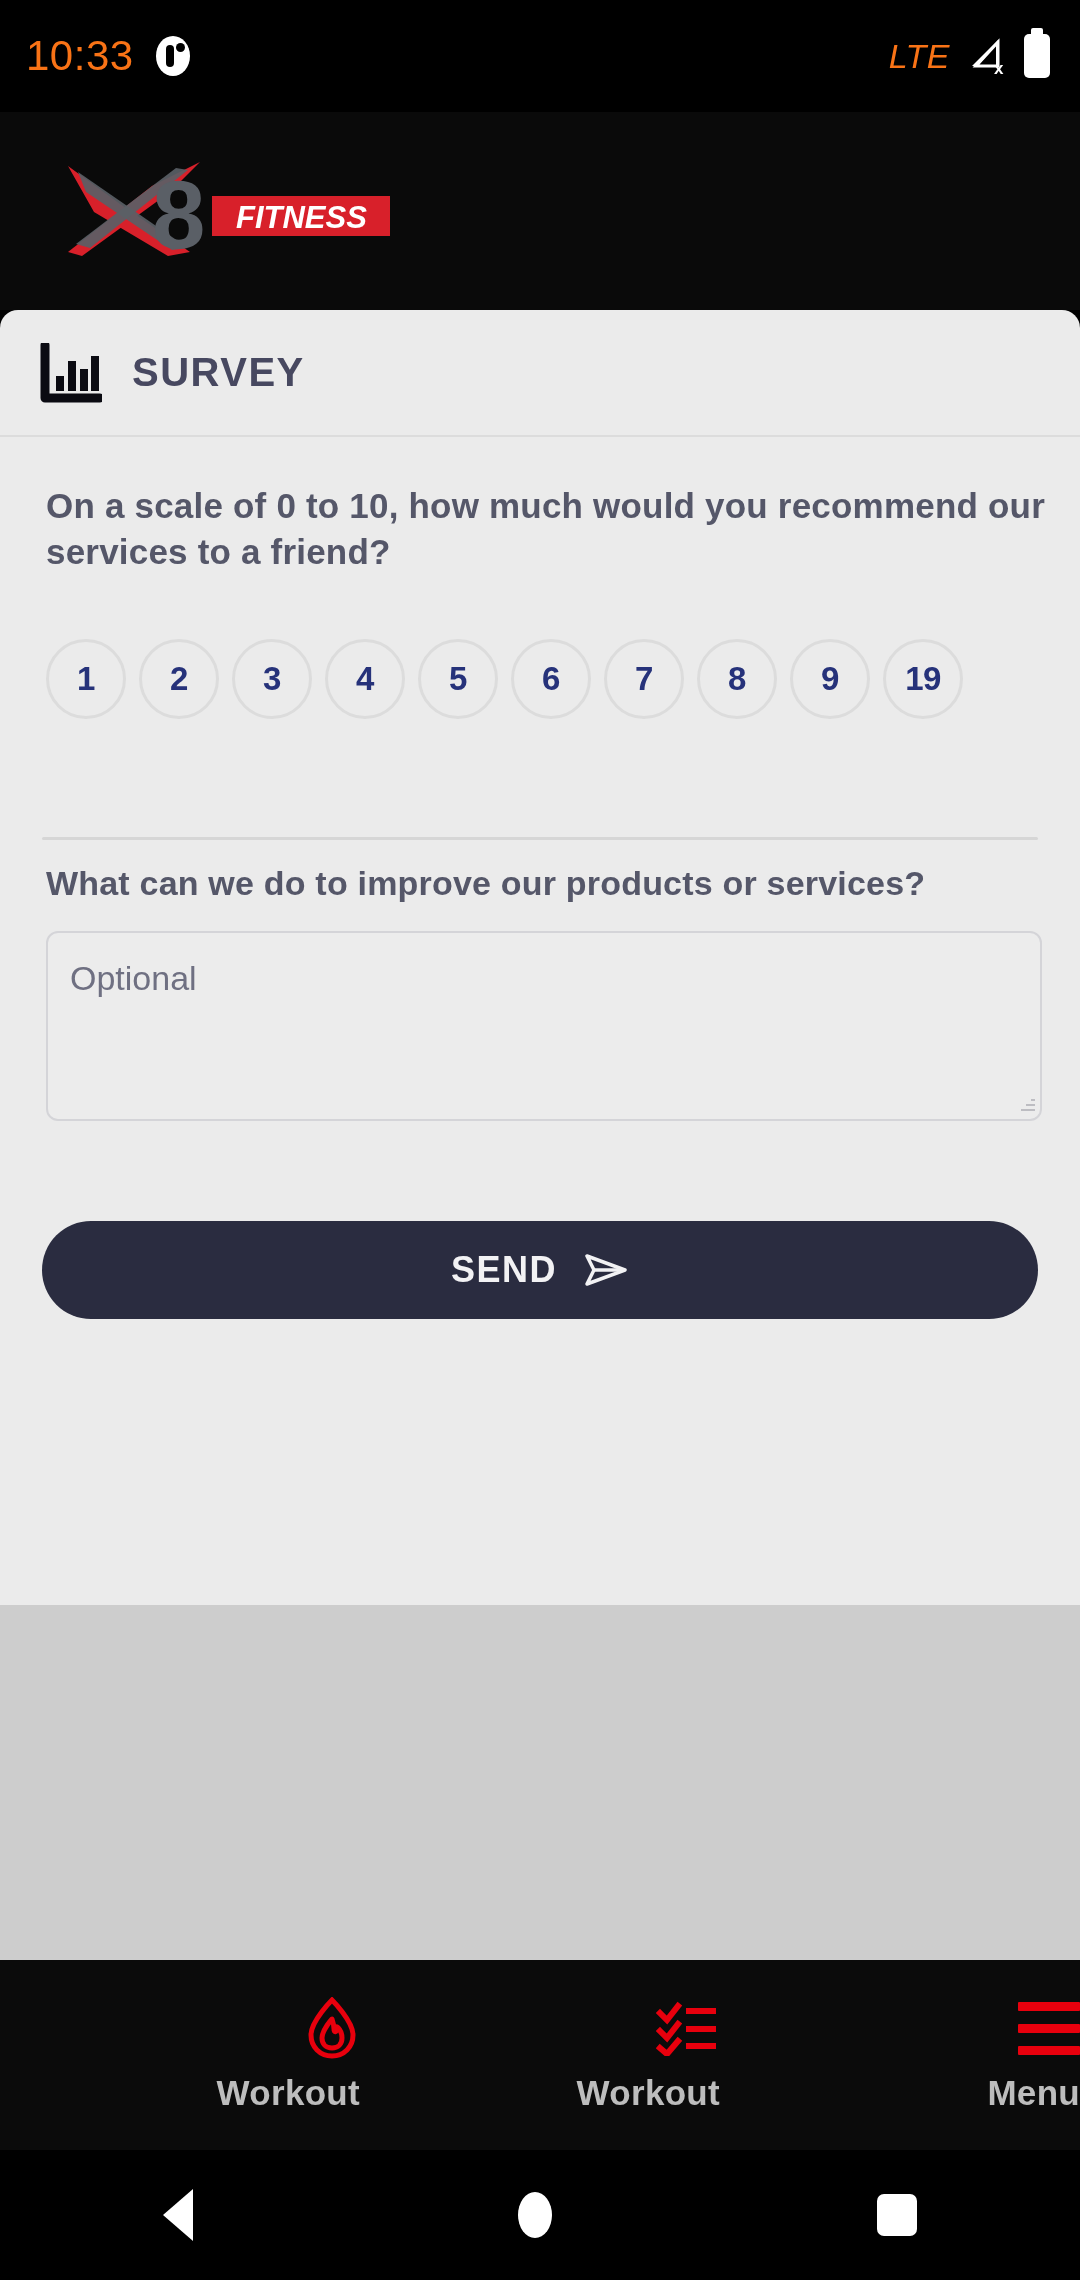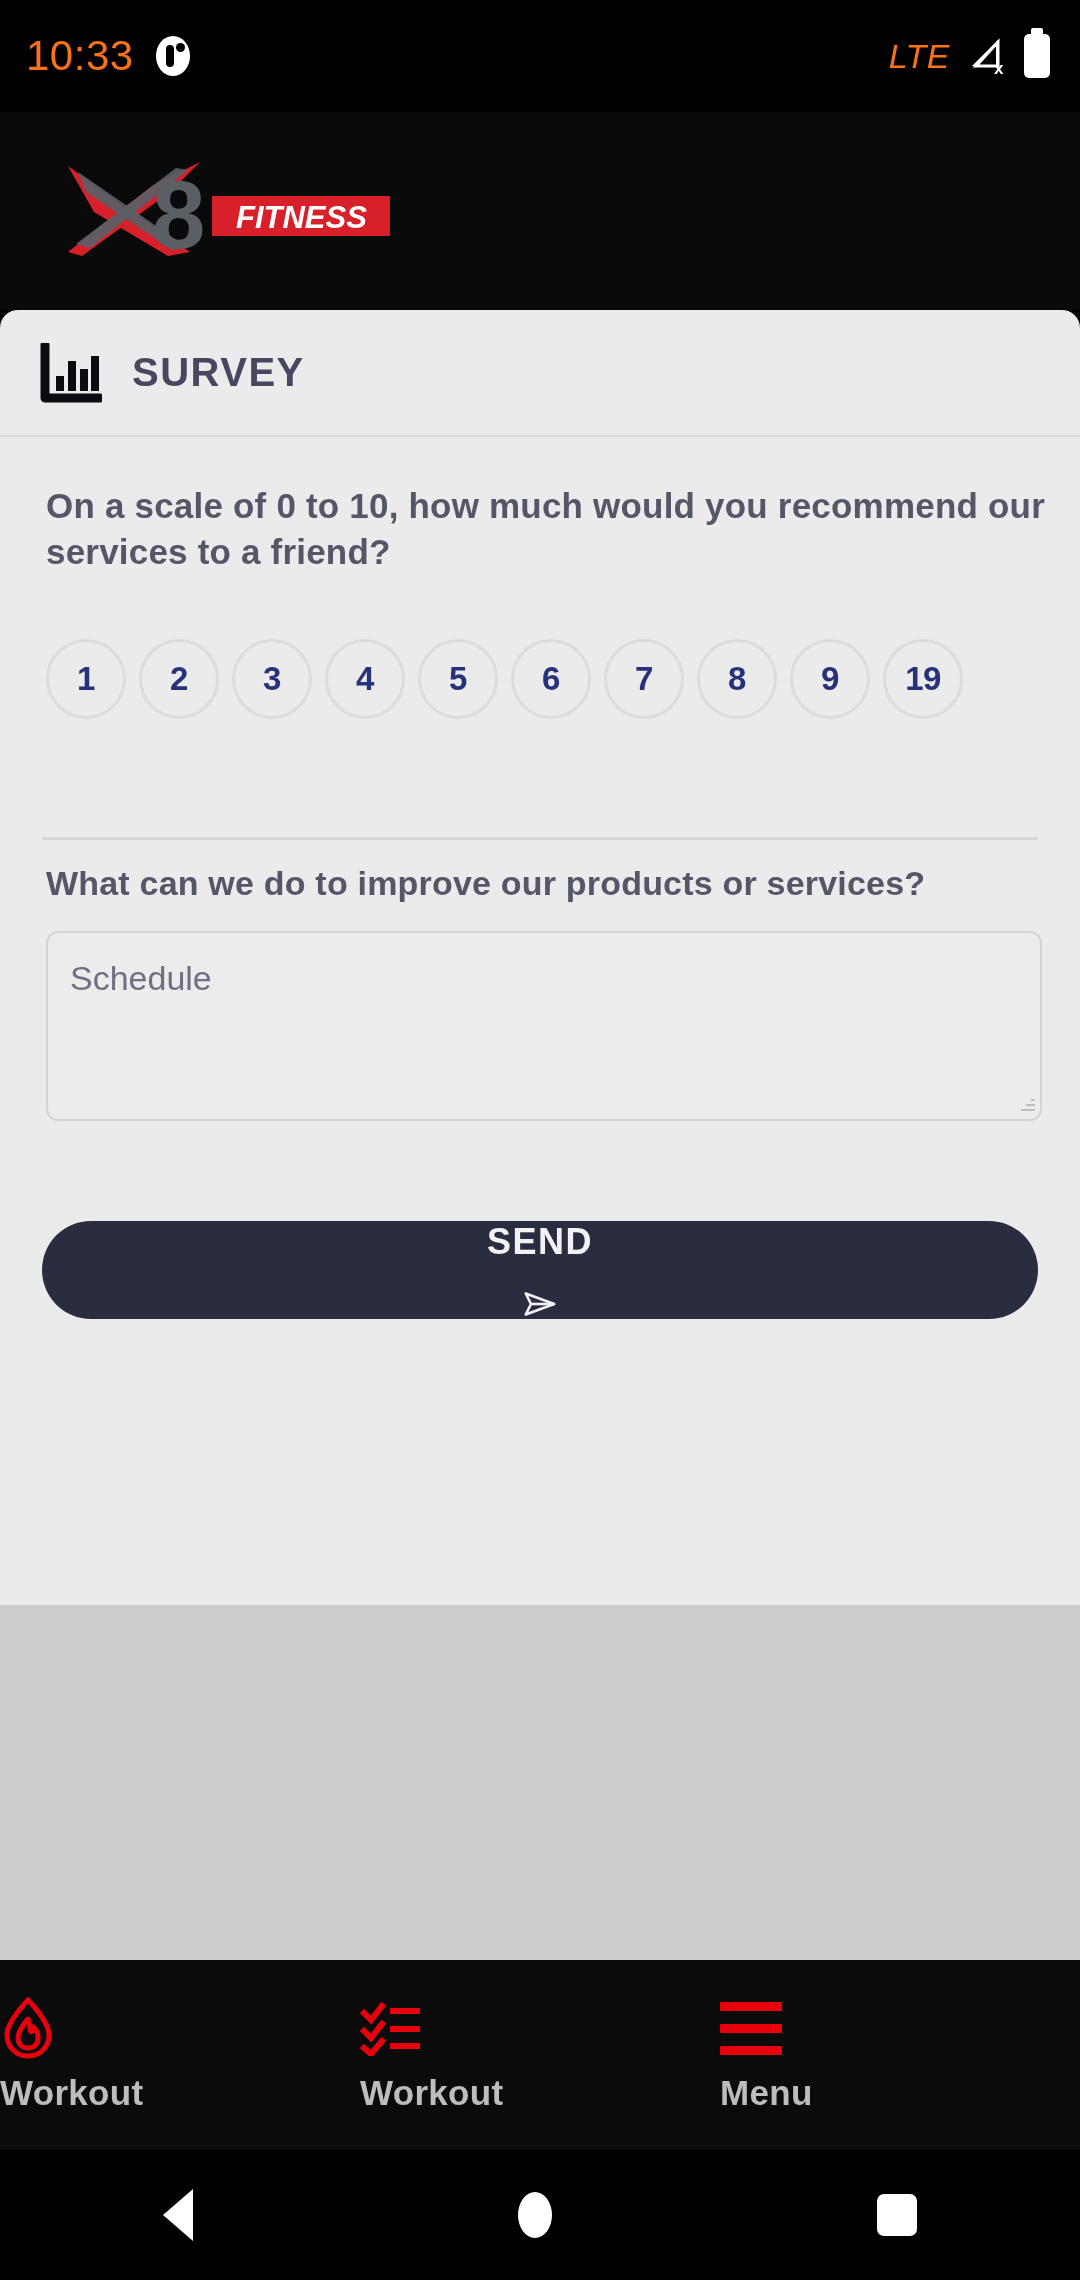"Schedule" span { text: Schedule -> Optional }
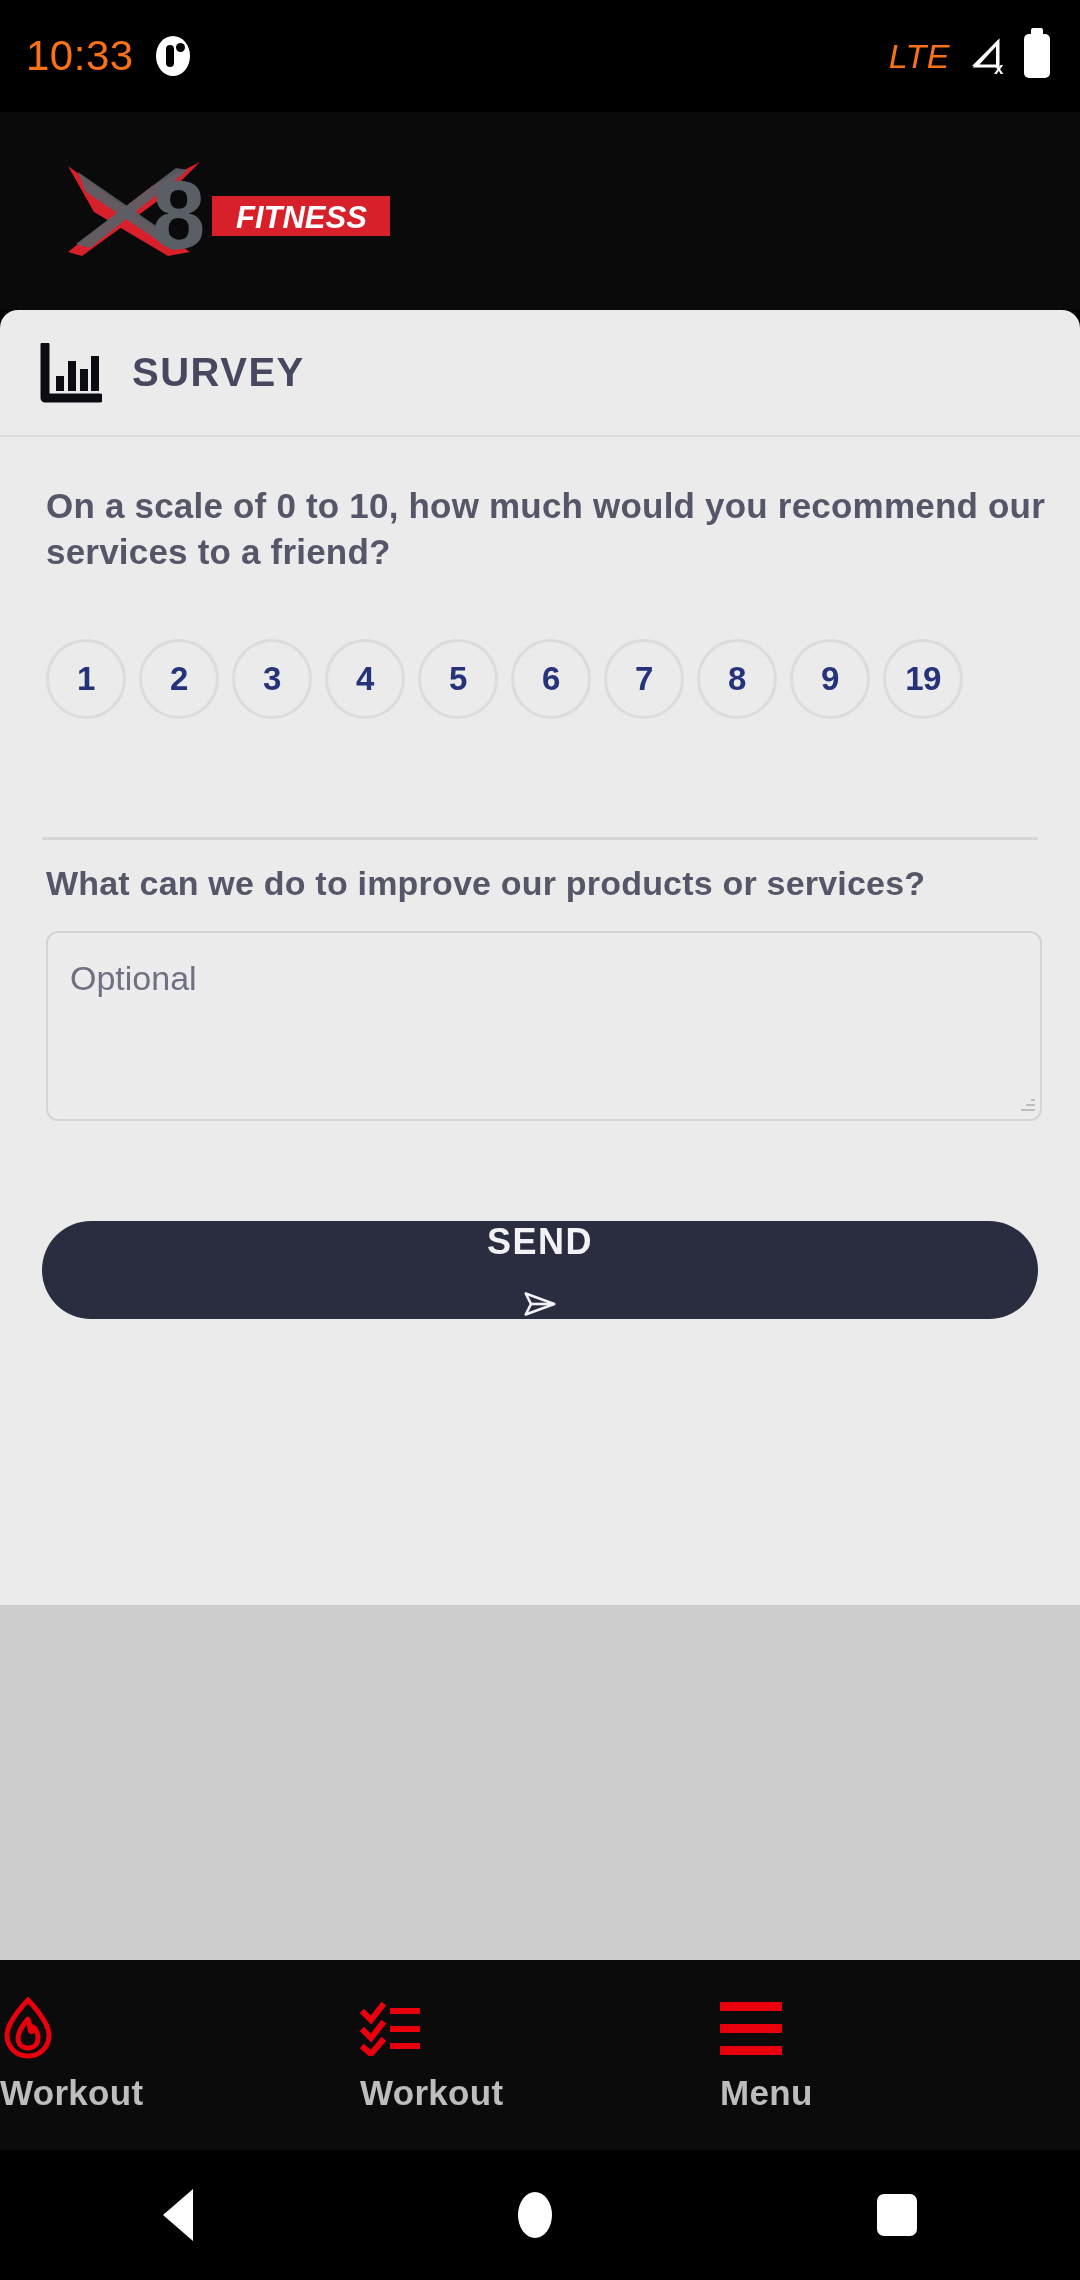"SEND" .send-btn { flex-direction: column -> none }
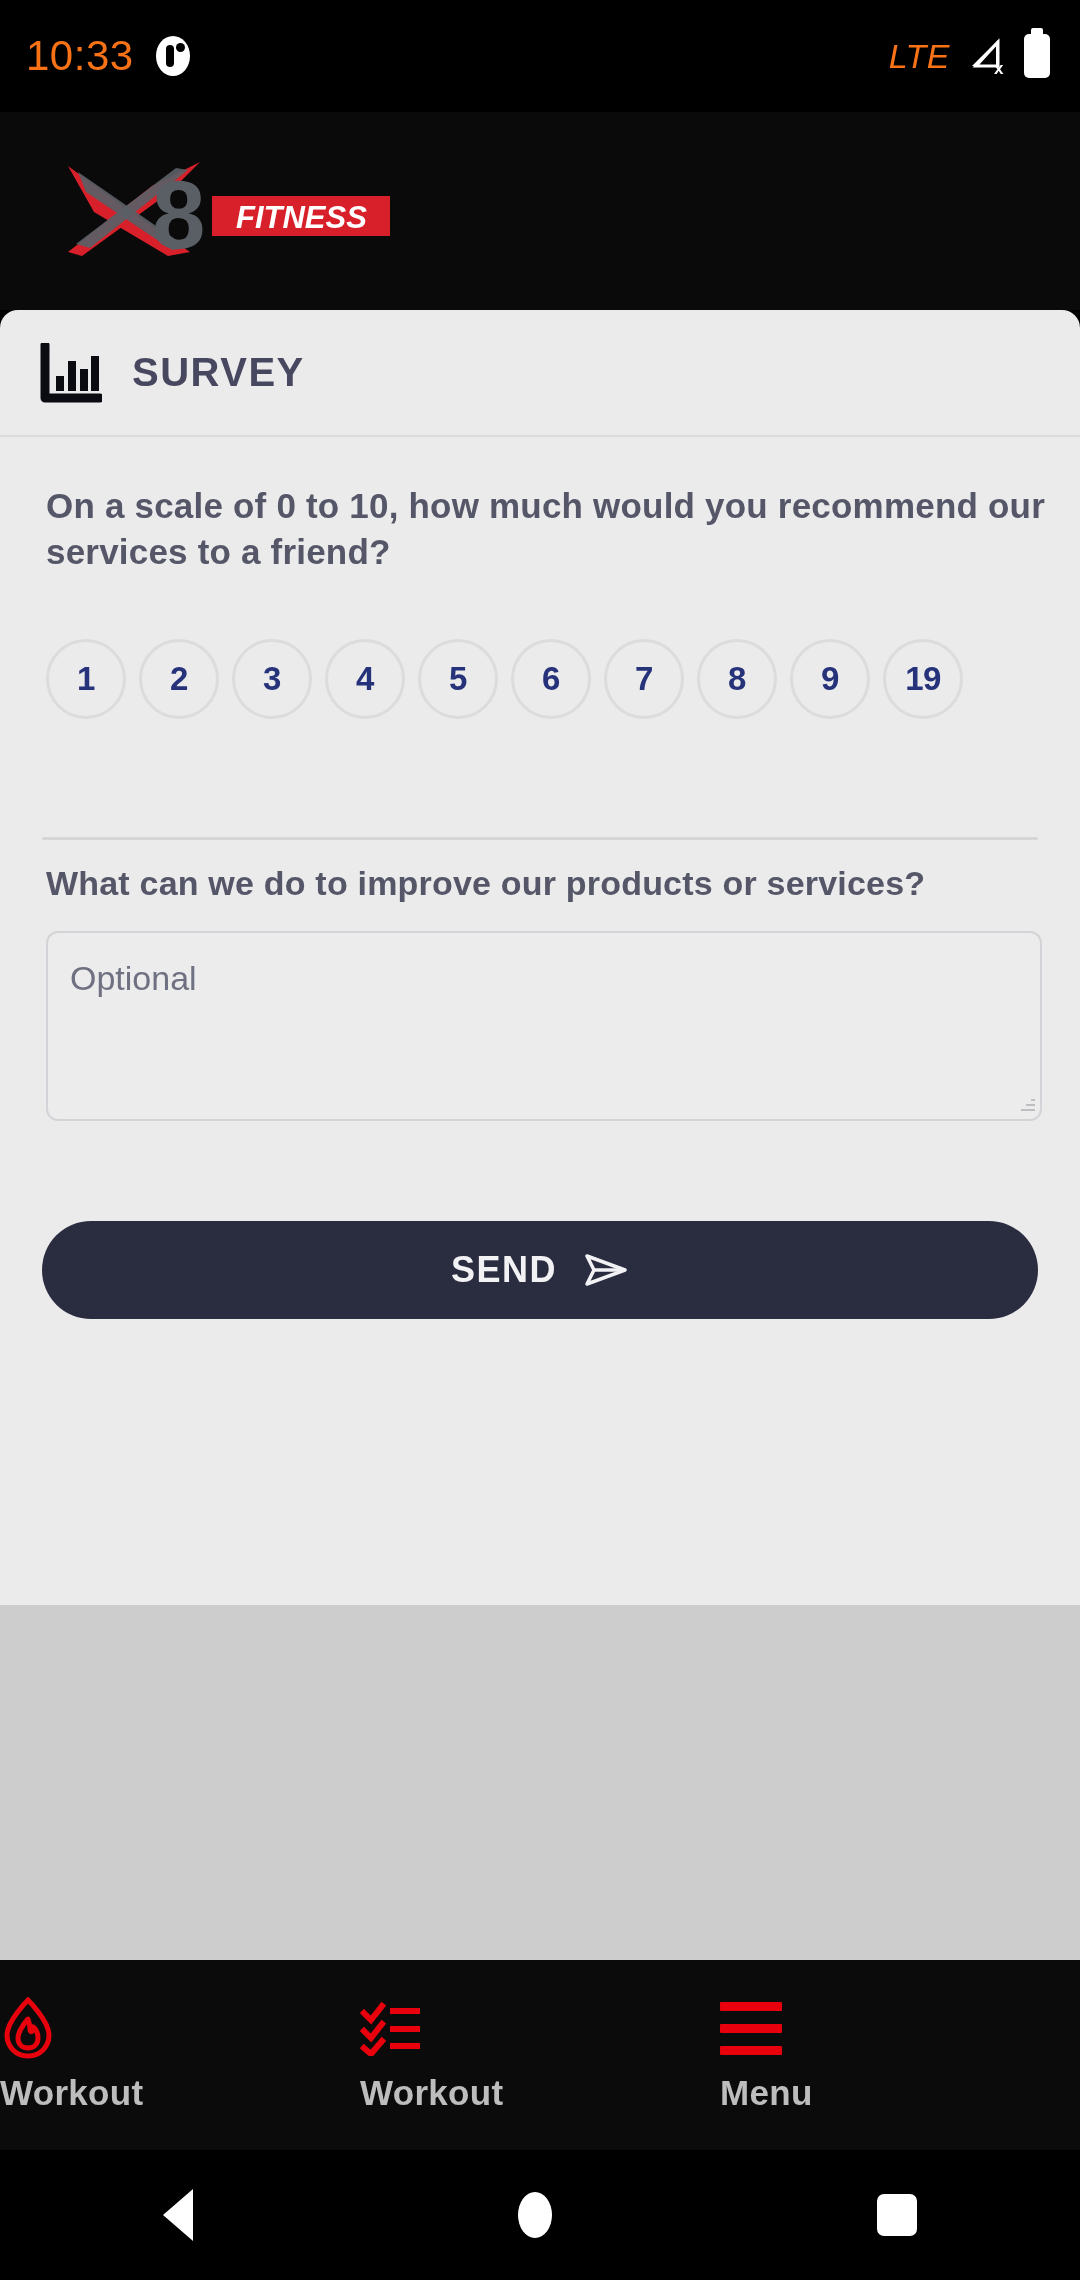"Workout" .tab { align-items: flex-start -> flex-end }
